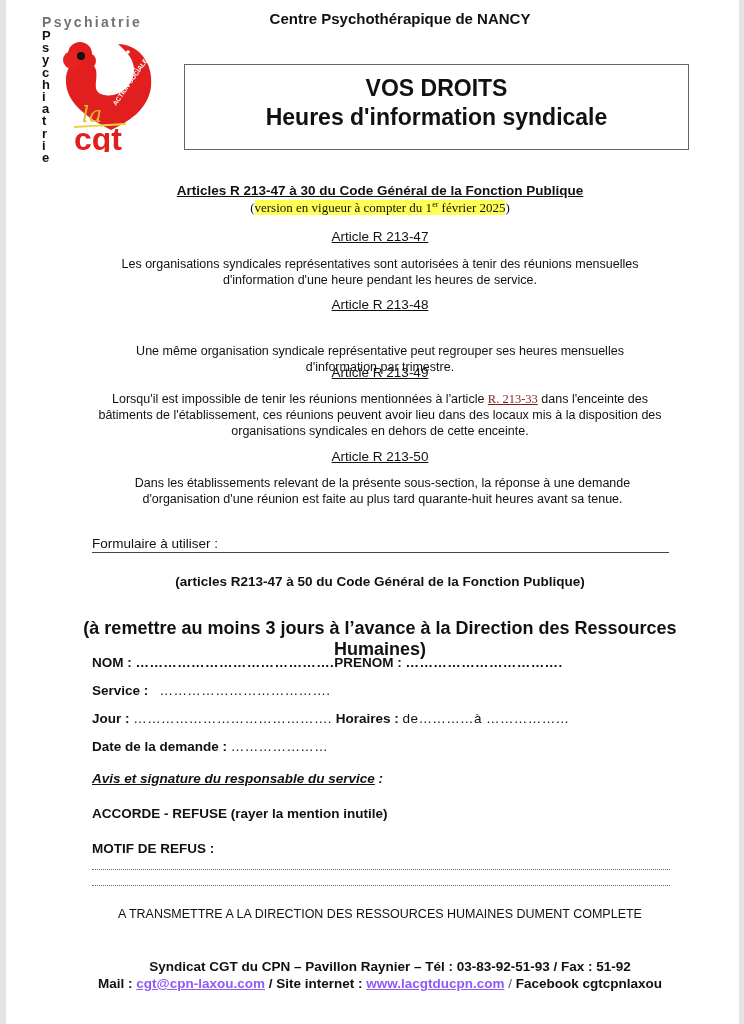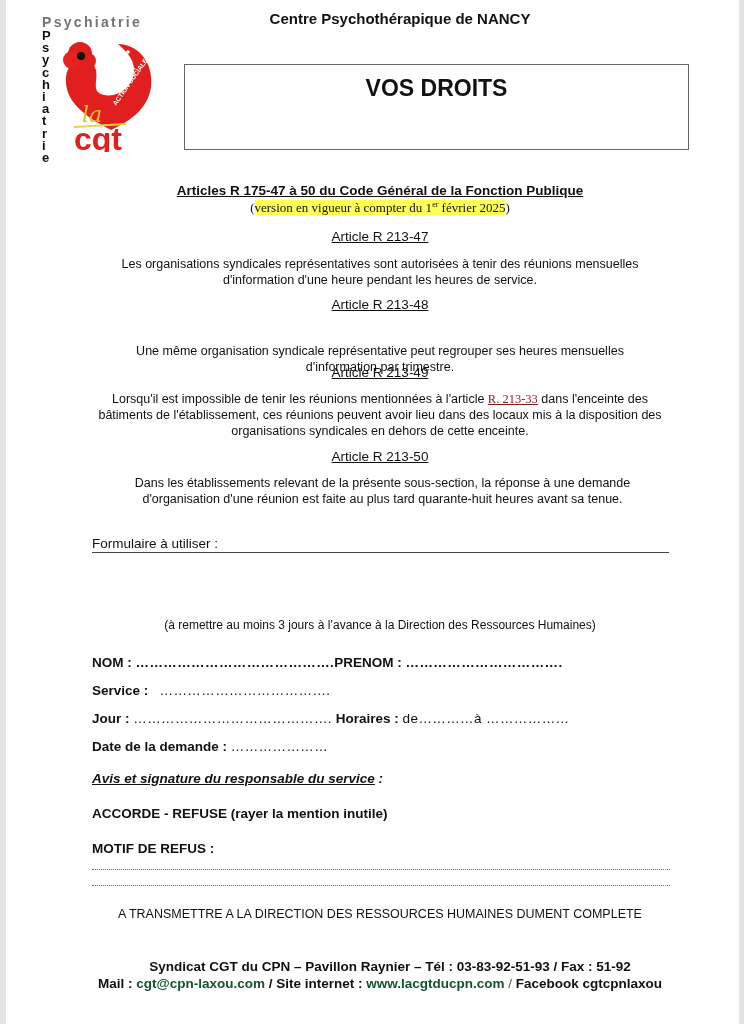"Heures d'information syndicale" div.title-2 { html: none -> <div>Heures d'information syndicale</div> }
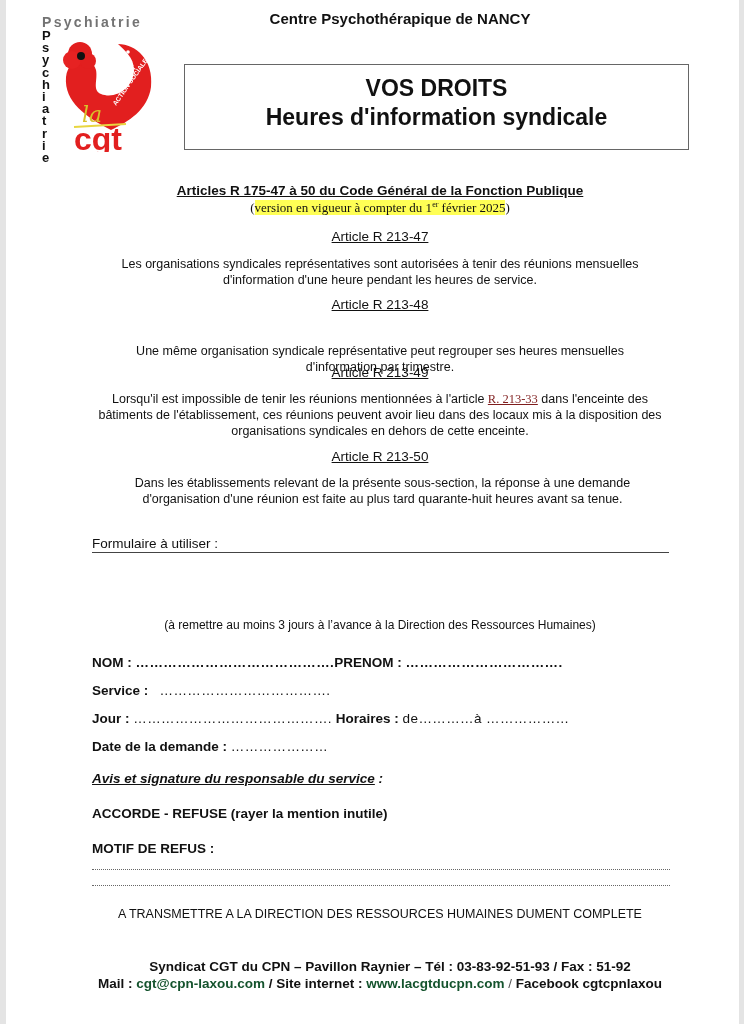"Articles R 175-47 à 50" div.center { text: 175-47 à 50 -> 213-47 à 30 }
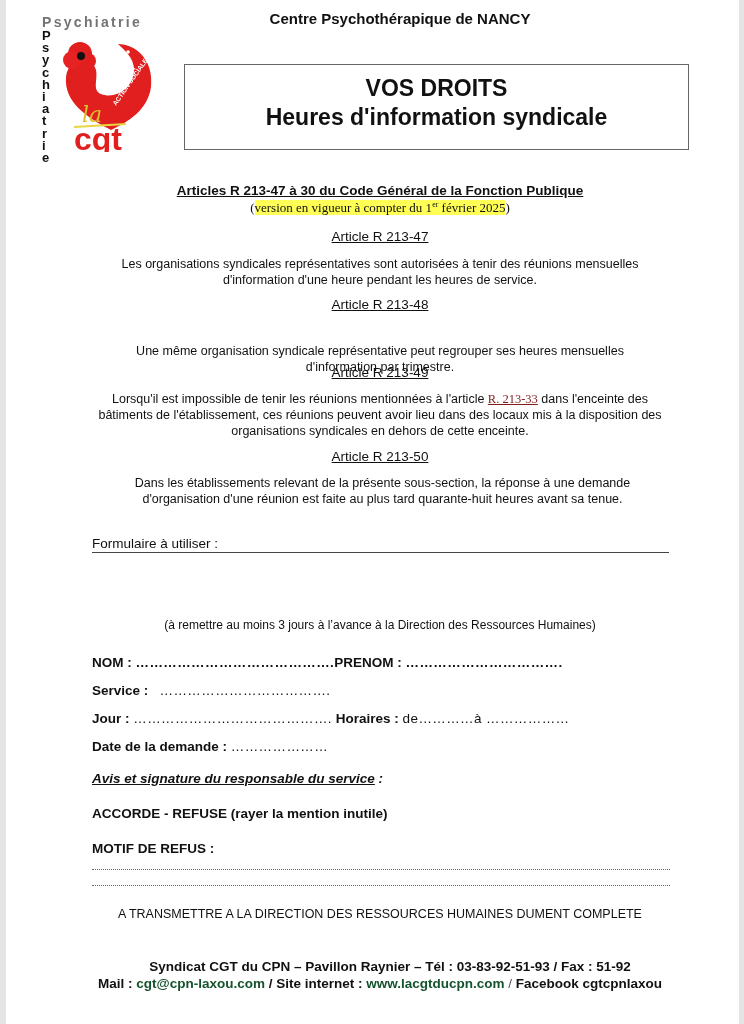"(articles R213-47 à 50 du" div { html: none -> <div>(articles R213-47 à 50 du Code Général de la Fonction Publique)</div> }
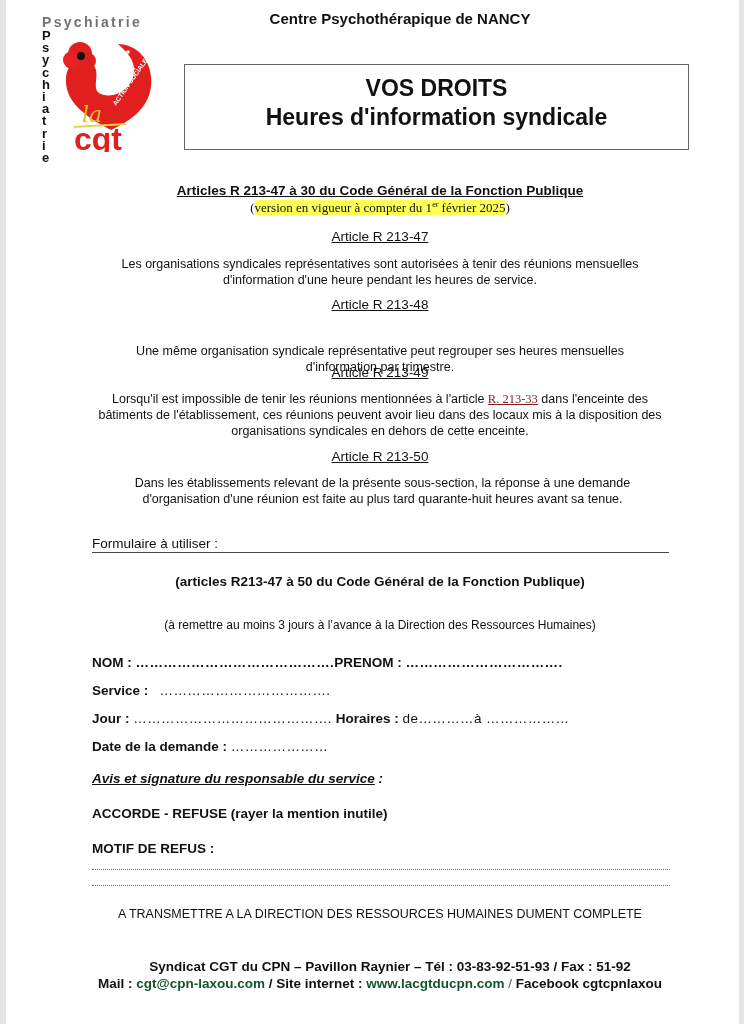"(à remettre au moins 3" .form-note { font-size: 12px -> 18px; font-weight: normal -> bold }
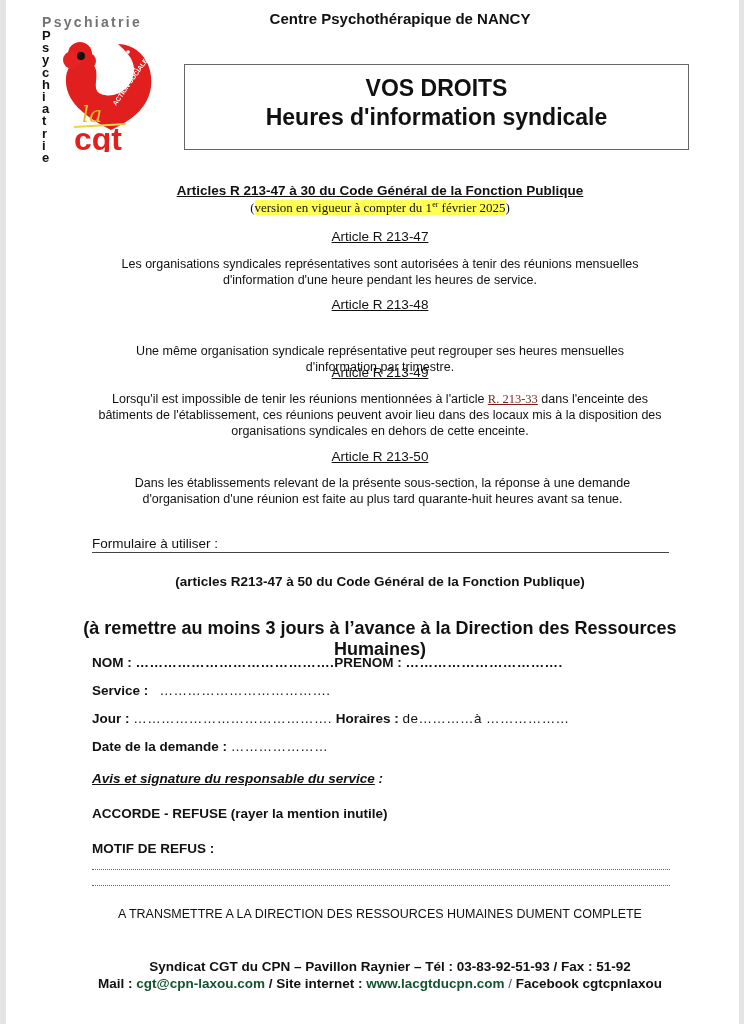"cgt@cpn-laxou.com" .link-blue { color: #14532d -> #8b5cf6; text-decoration: none -> underline }
